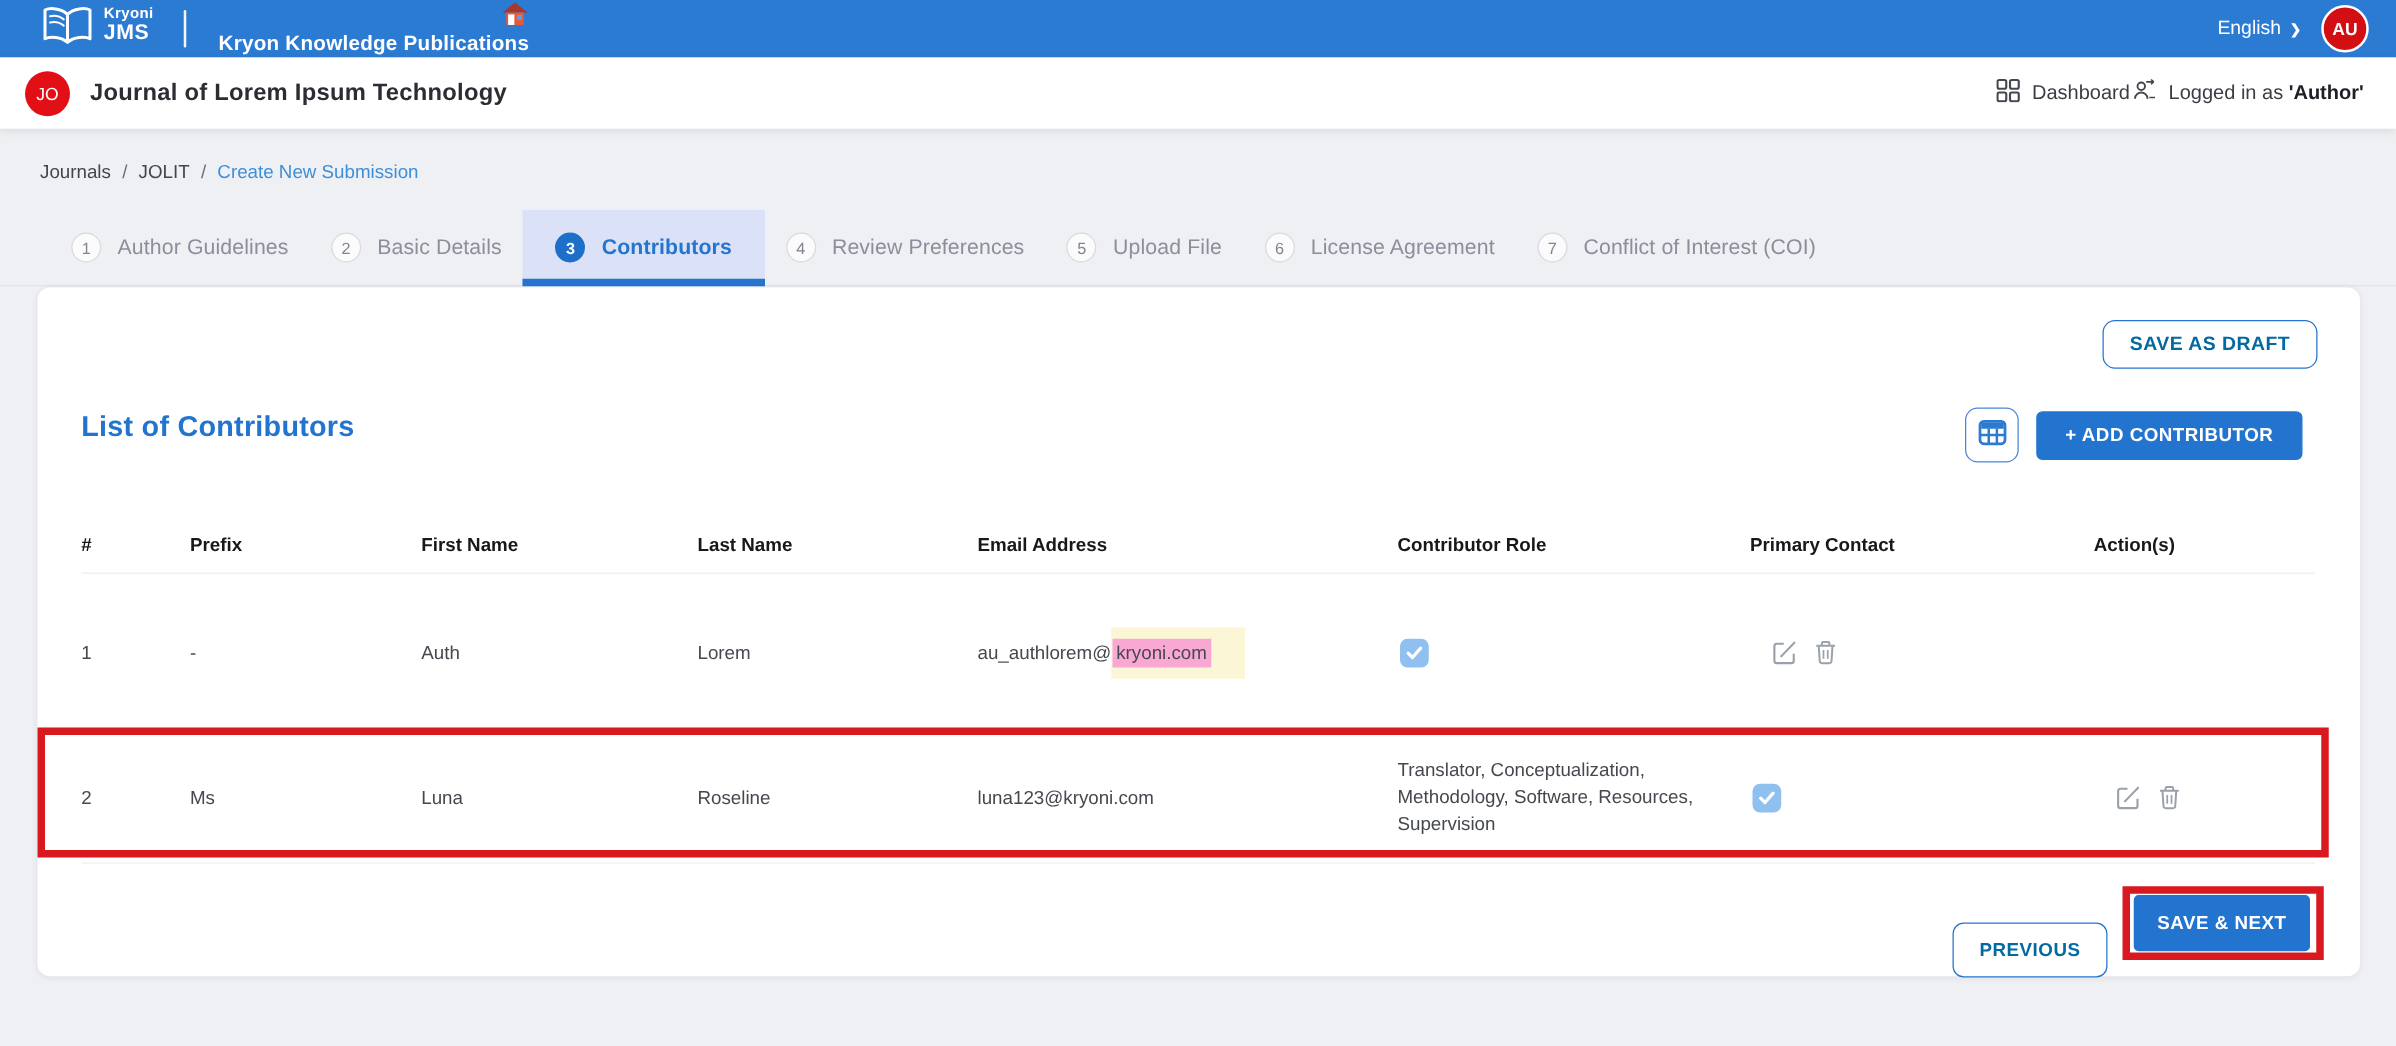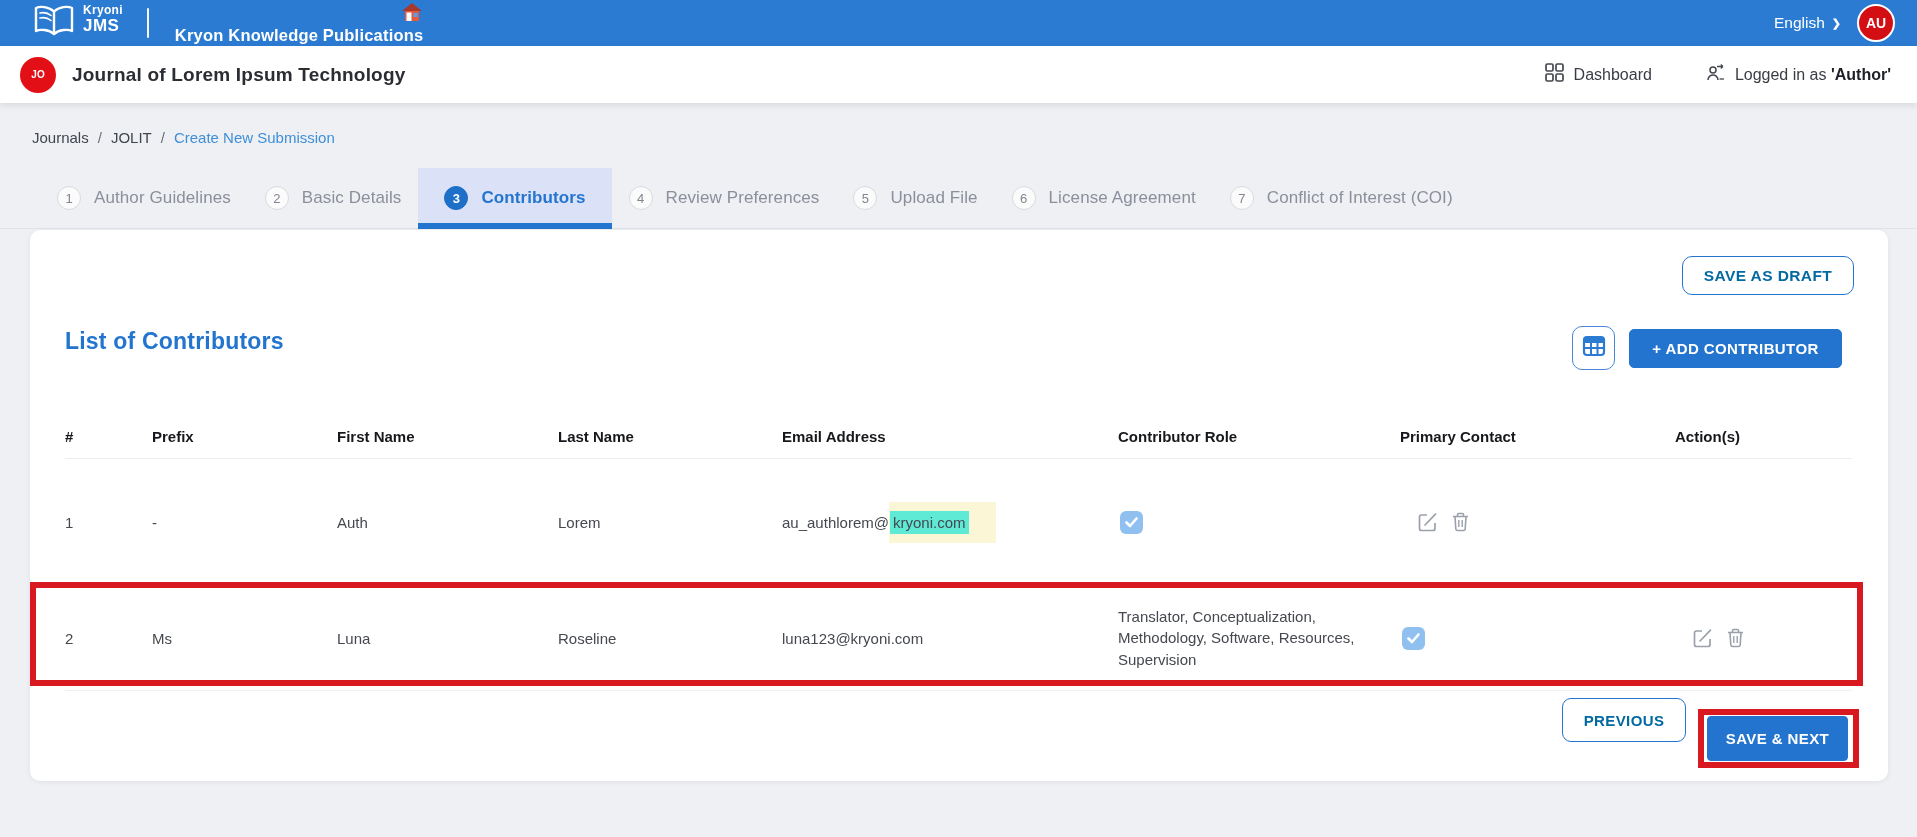"JO" .journal-badge { font-size: 10px -> 14px; font-weight: 700 -> 400 }
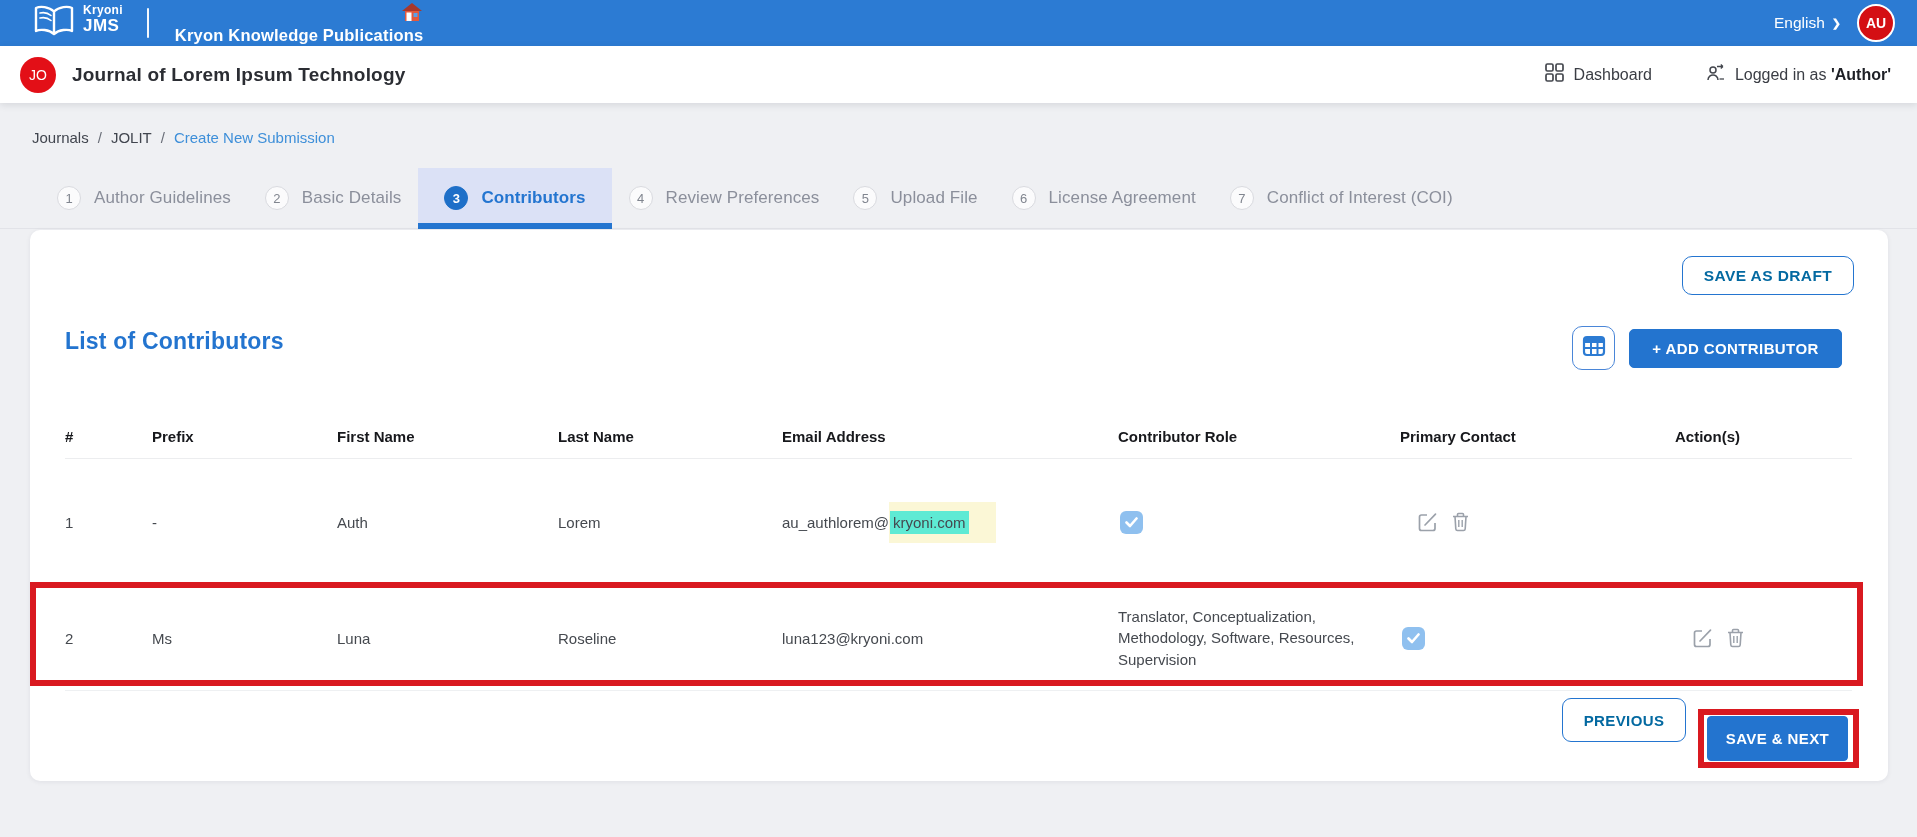"Dashboard" .appheader-right { gap: 52px -> none }
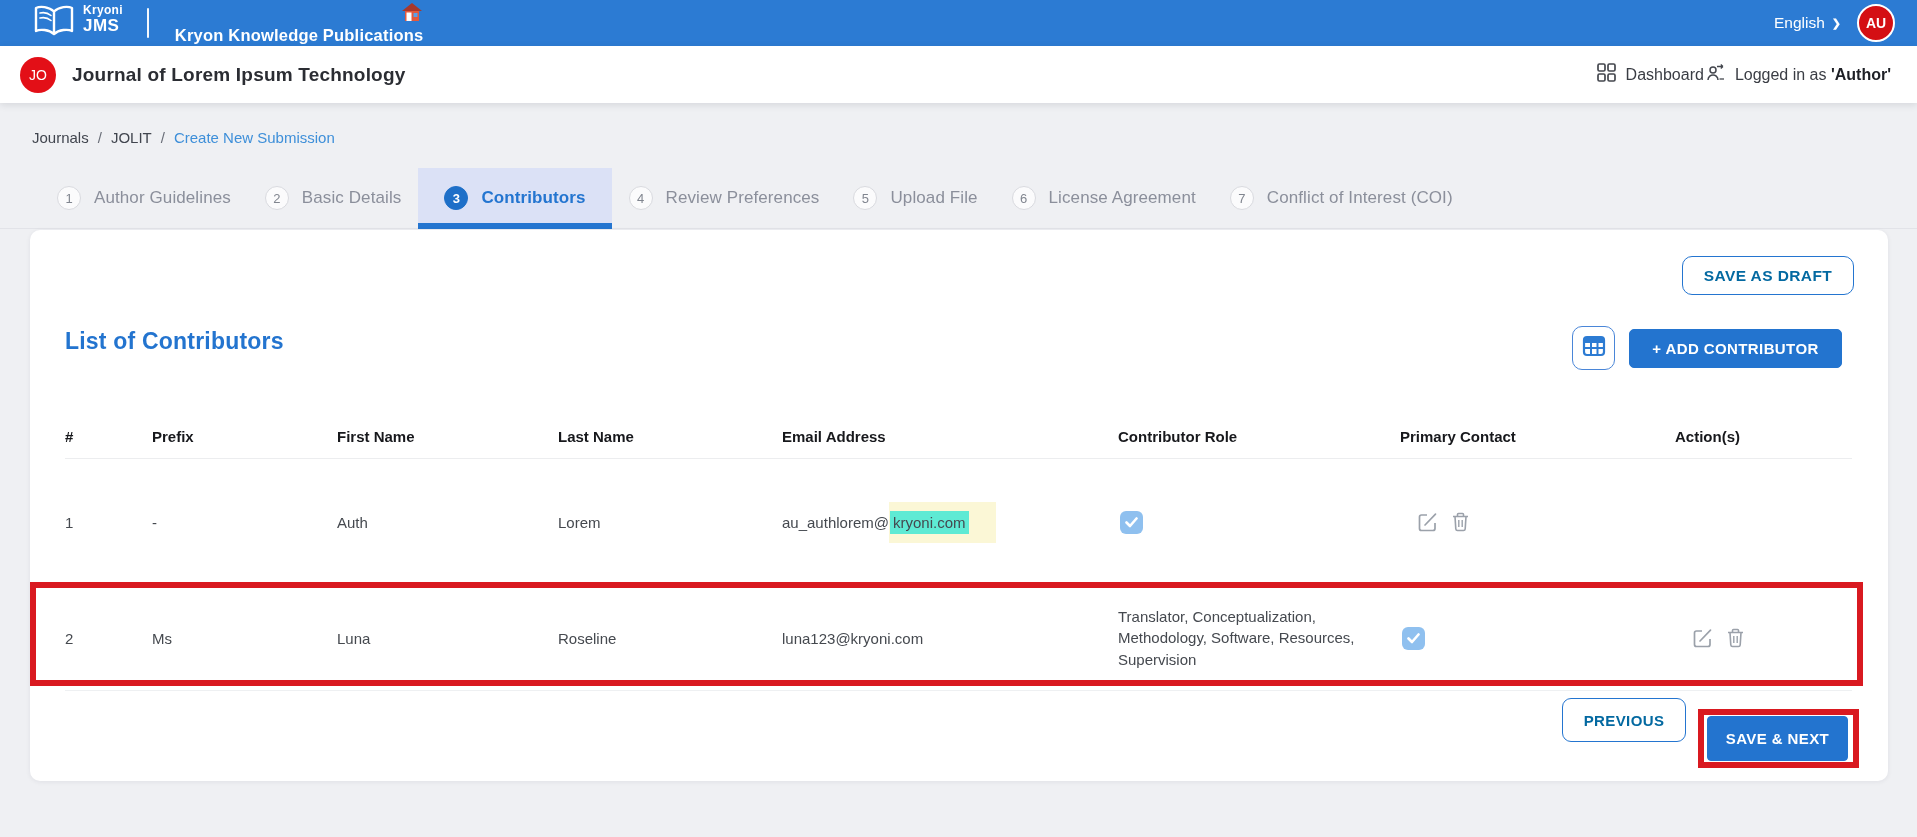"kryoni.com" .hl-inner { background: #5eead4 -> #f9a8d4 }
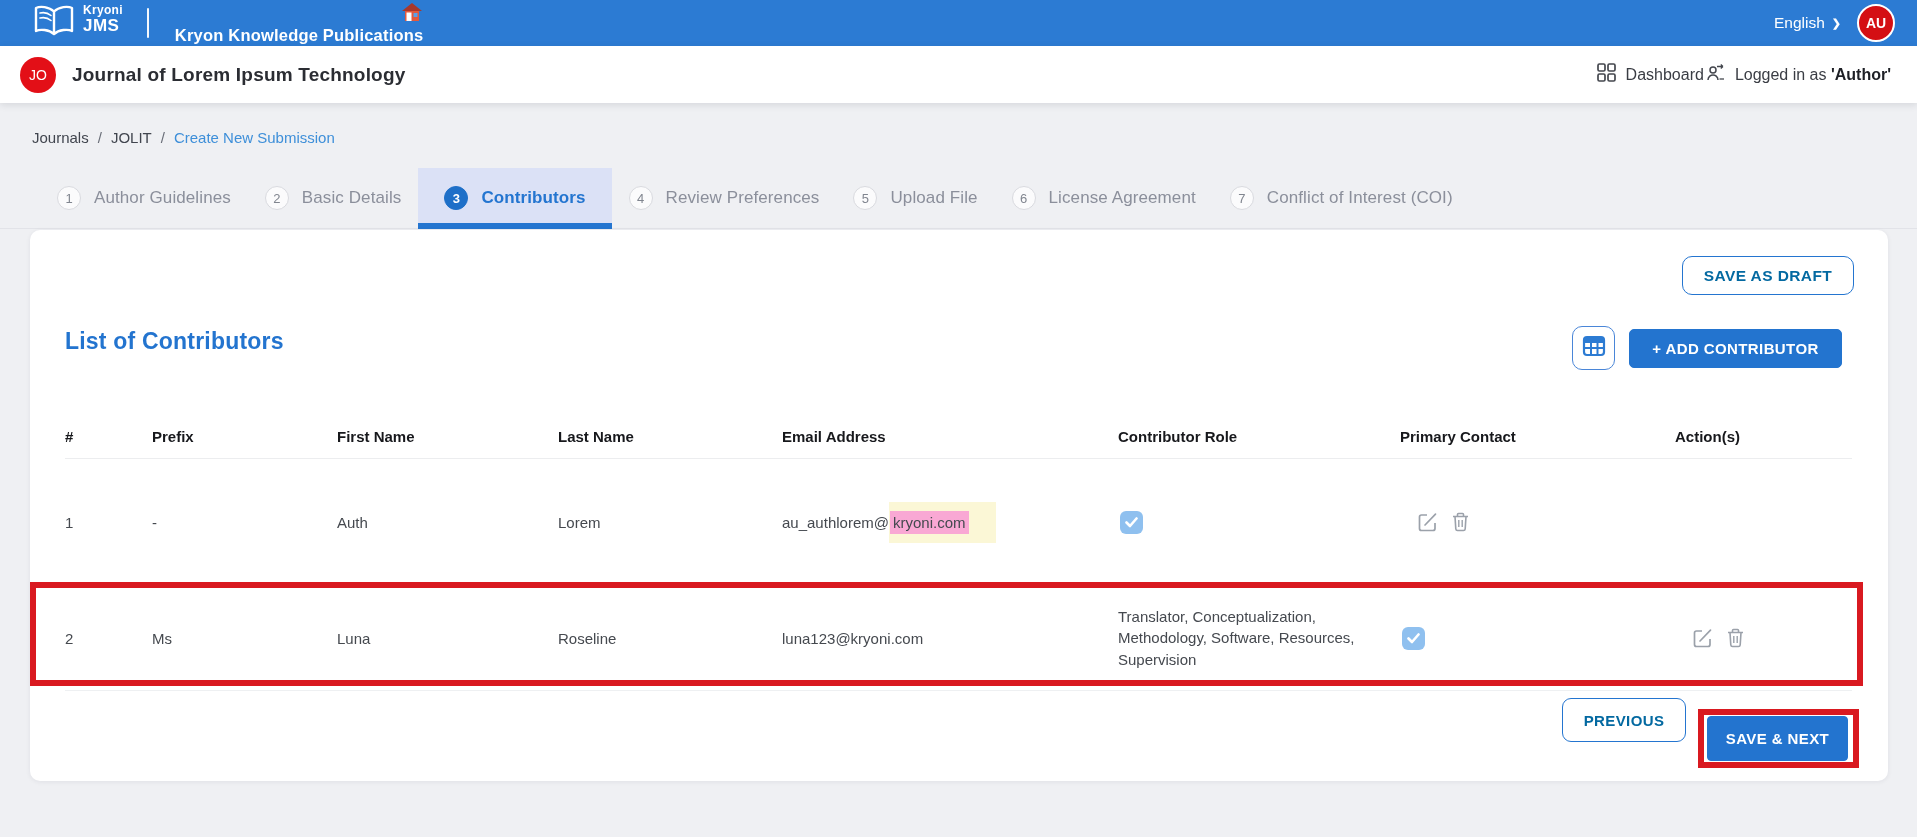"PREVIOUS" .prev-btn { top: 468px -> 508px }
